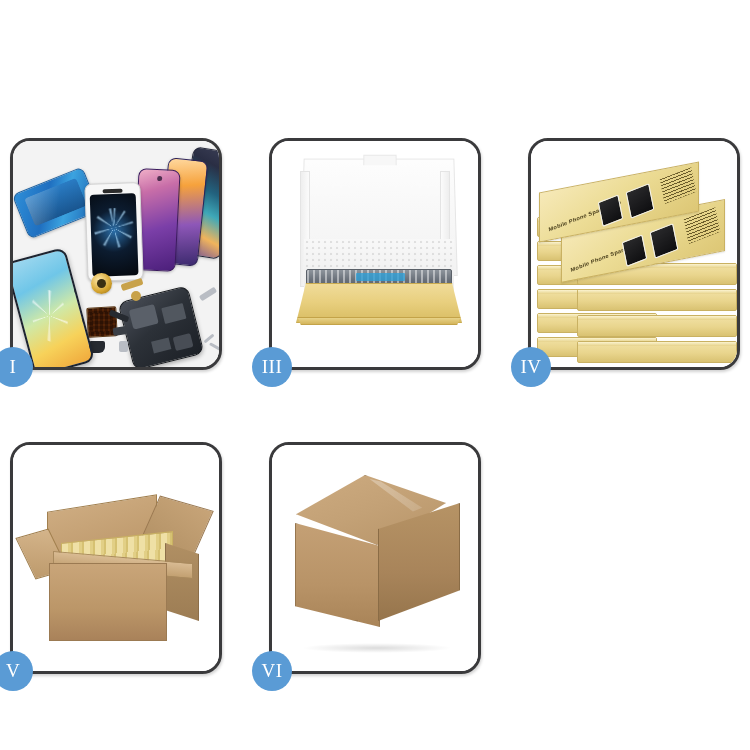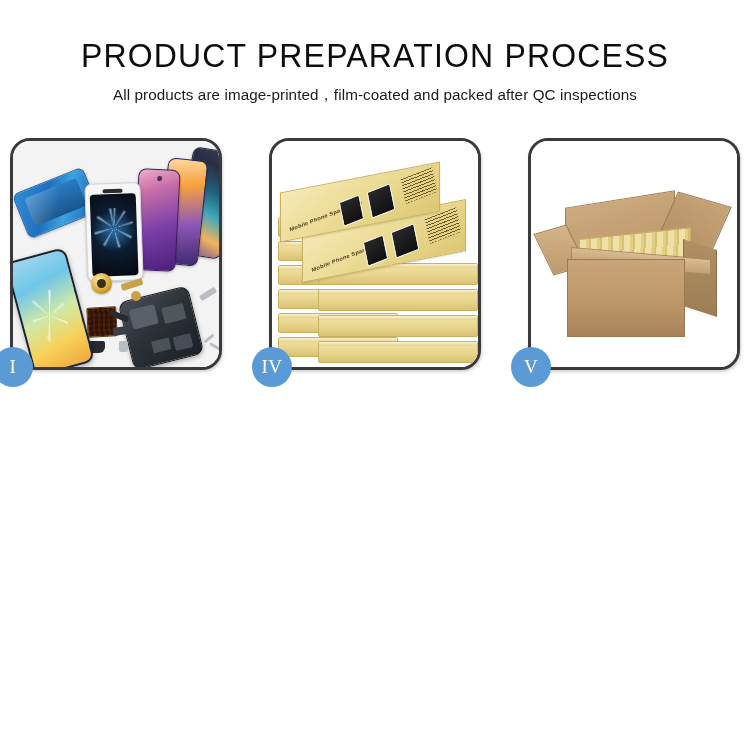"PRODUCT PREPARATION PROCESS" div.header { html: <div> <div>PRODUCT PREPARATION PROCESS</div> <div>All products are image-printed，film-coated and packed after QC inspections</div> </div> -> none }
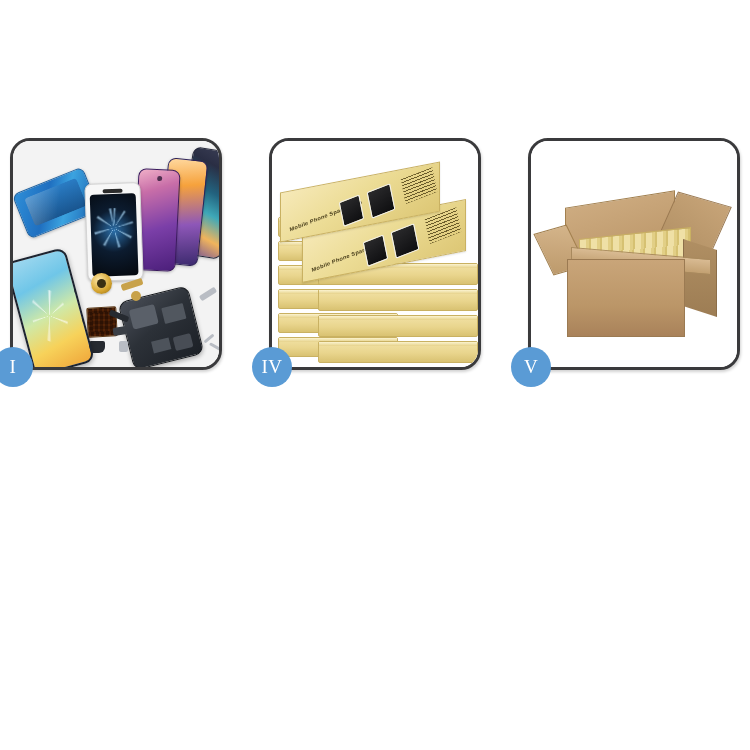"III" div.panel { html: none -> <div> <div> <div> <div></div> <div></div> <div></div> <div></div> <div></div> <div></div> <div></div> </div> </div> <div>III</div> </div> }
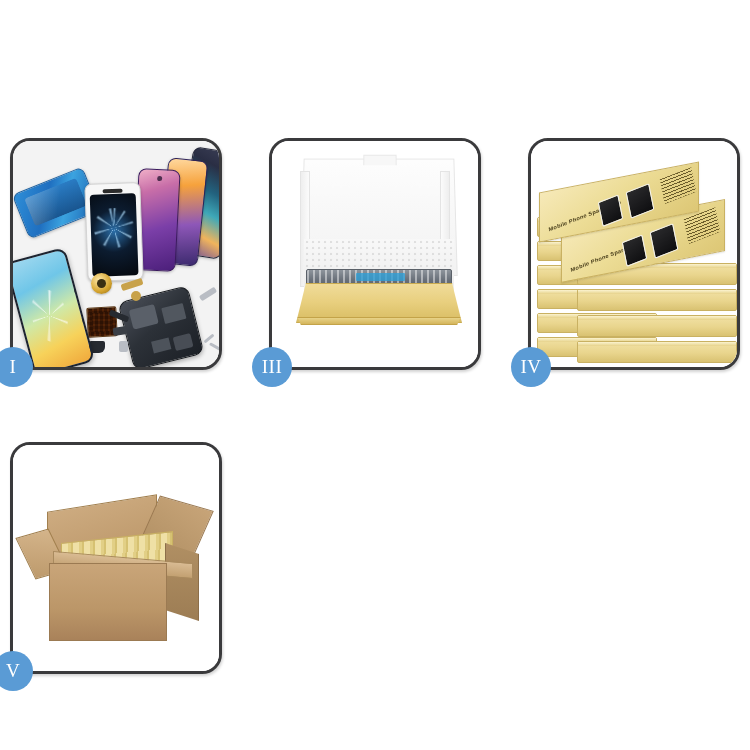"VI" div.panel { html: none -> <div> <div> <div> <div></div> <div></div> <div> <div></div> </div> <div></div> <div></div> </div> </div> <div>VI</div> </div> }
